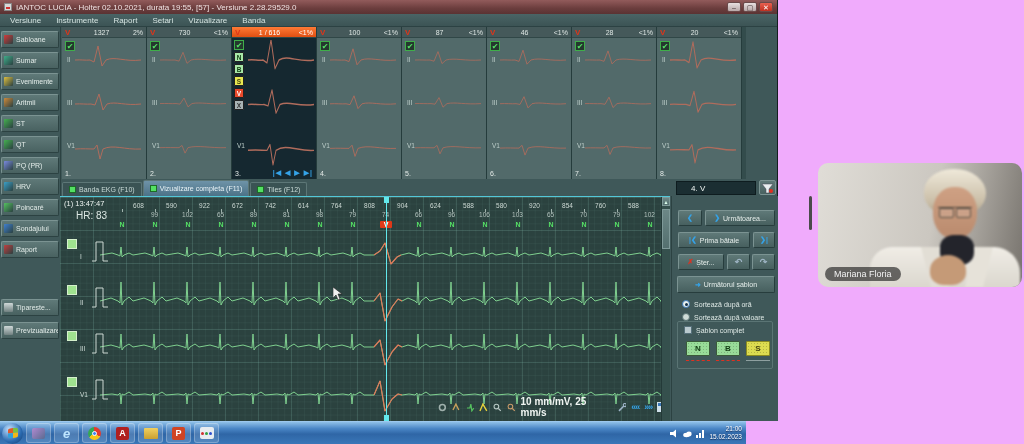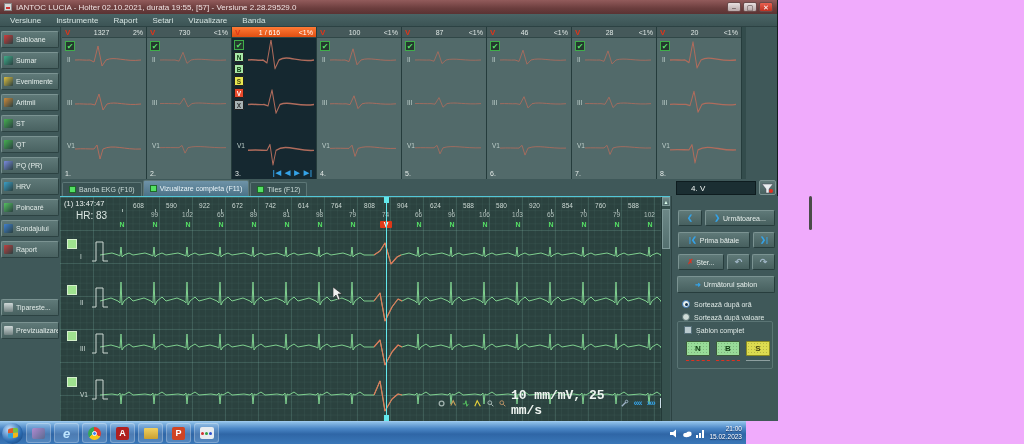"Mariana Floria" div.wc { html: none -> <div> <div> <div></div> <div></div> <div></div> <div></div> <div></div> <div></div> <div></div> <div></div> </div> <div>Mariana Floria</div> </div> }
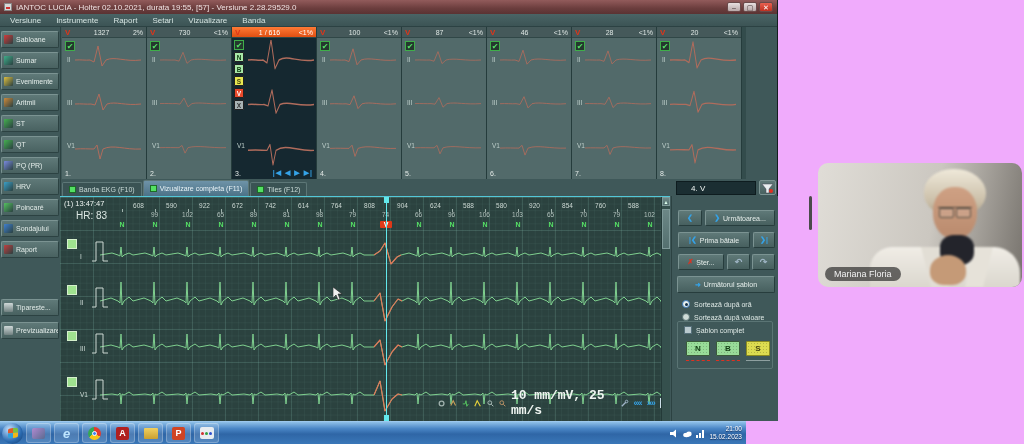"10 mm/mV, 25 mm/s" .ecg-tools .scale { font-family: Liberation Mono, monospace -> none; font-size: 13px -> 10px }
